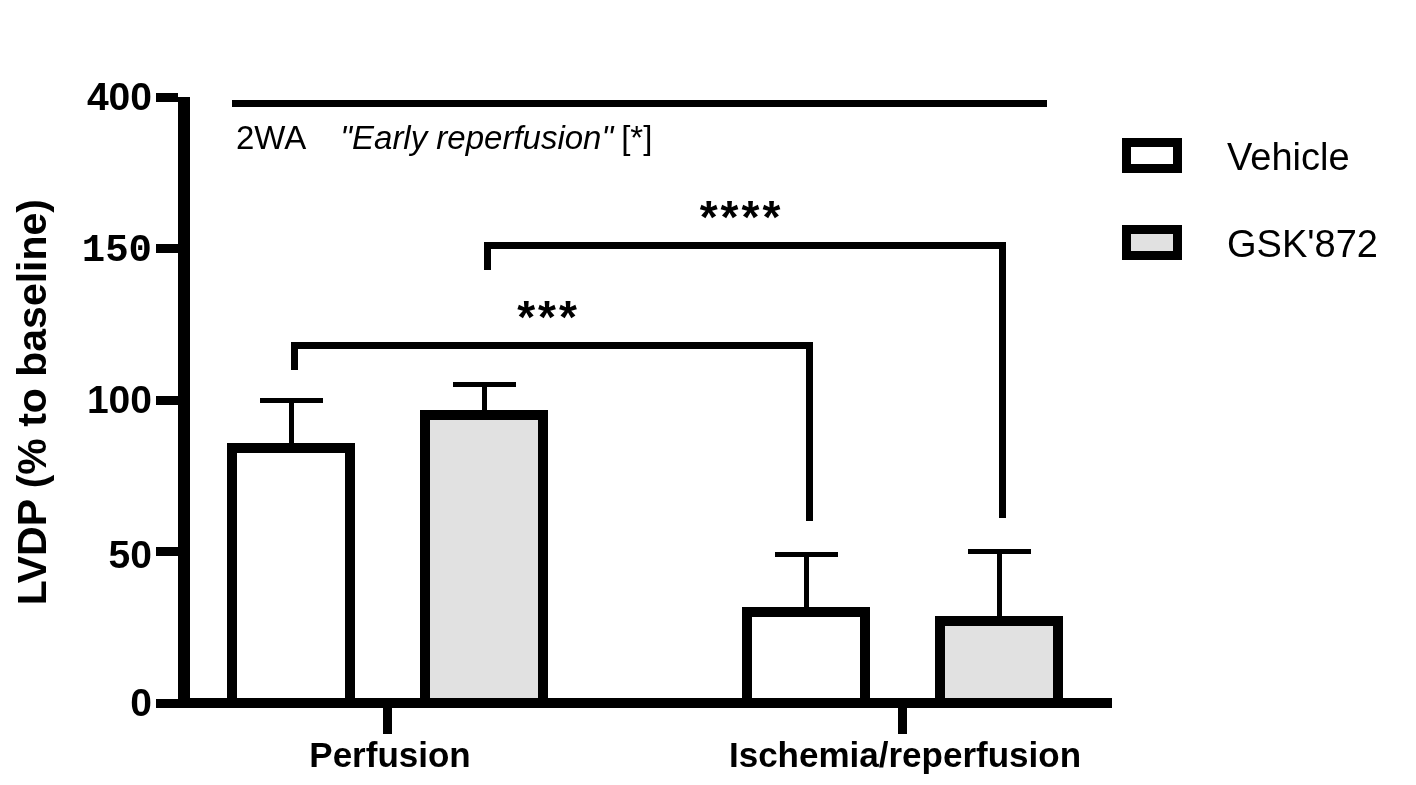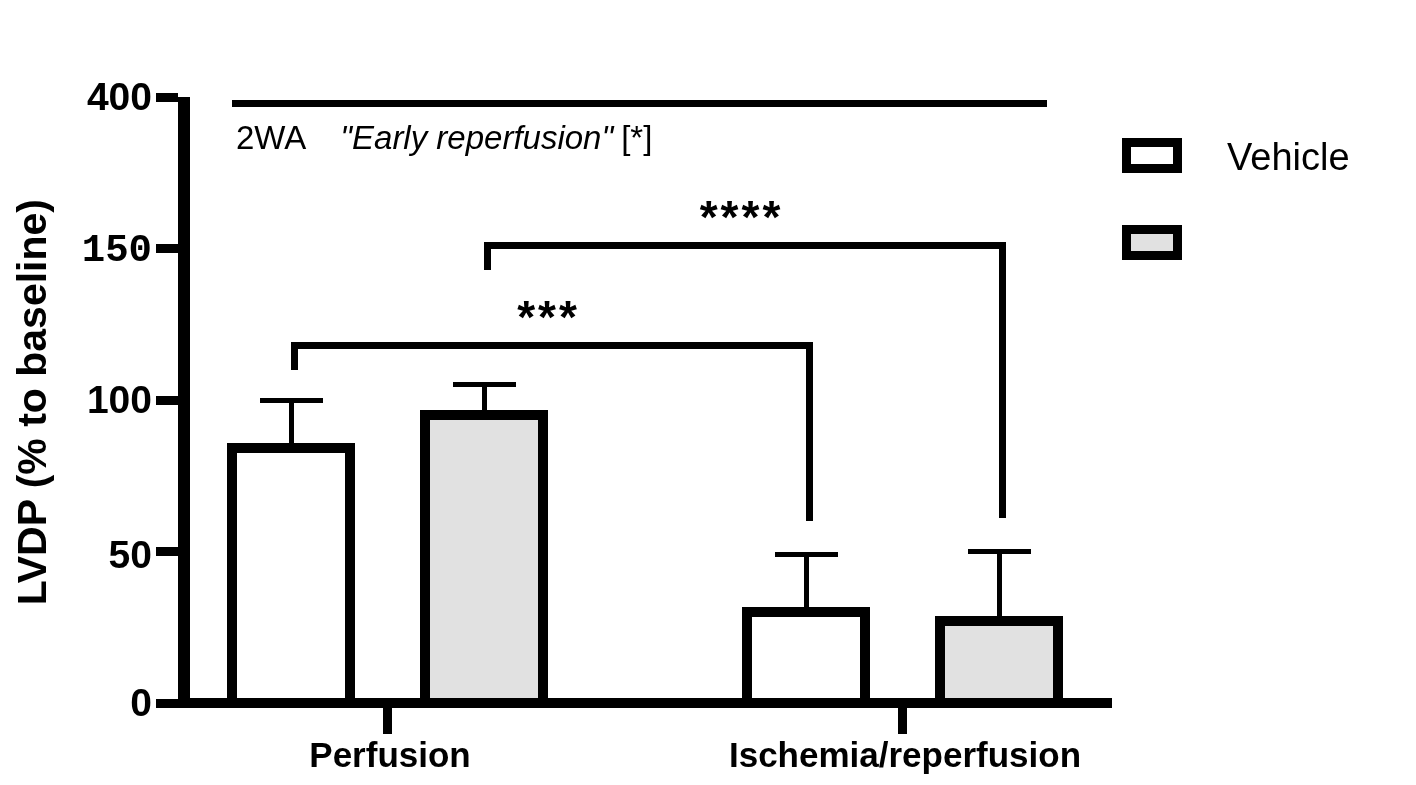"GSK'872" span.legend-label { html: none -> <span>GSK'872</span> }
